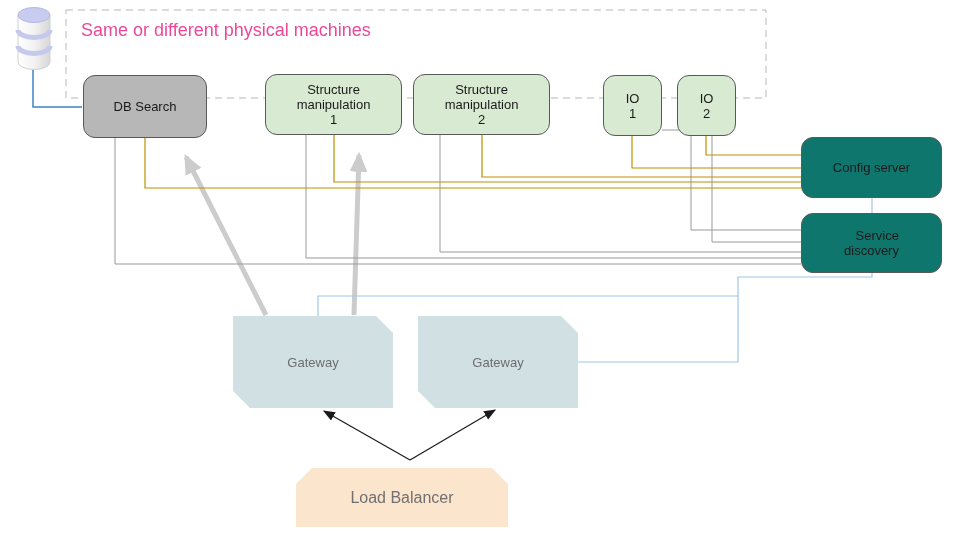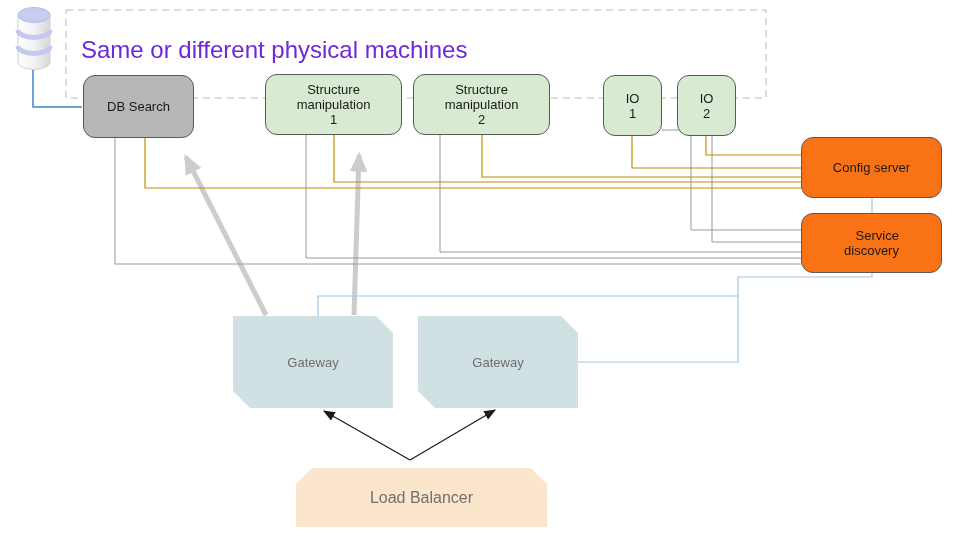"Same or different physical machines" .cluster-label { color: #6d28d9 -> #ec4899; font-size: 24px -> 18px; margin-top: 16px -> none }
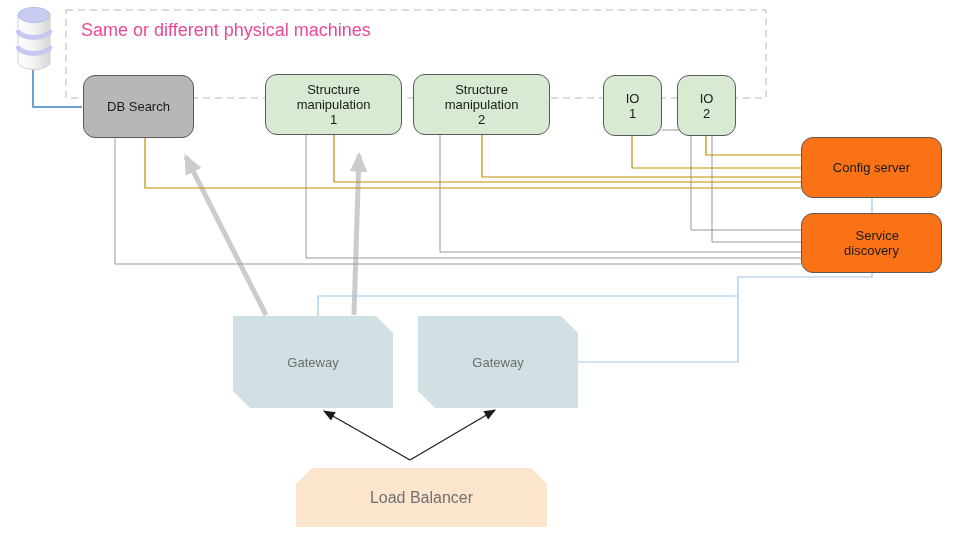"DB Search" div.node { width: 111px -> 124px }
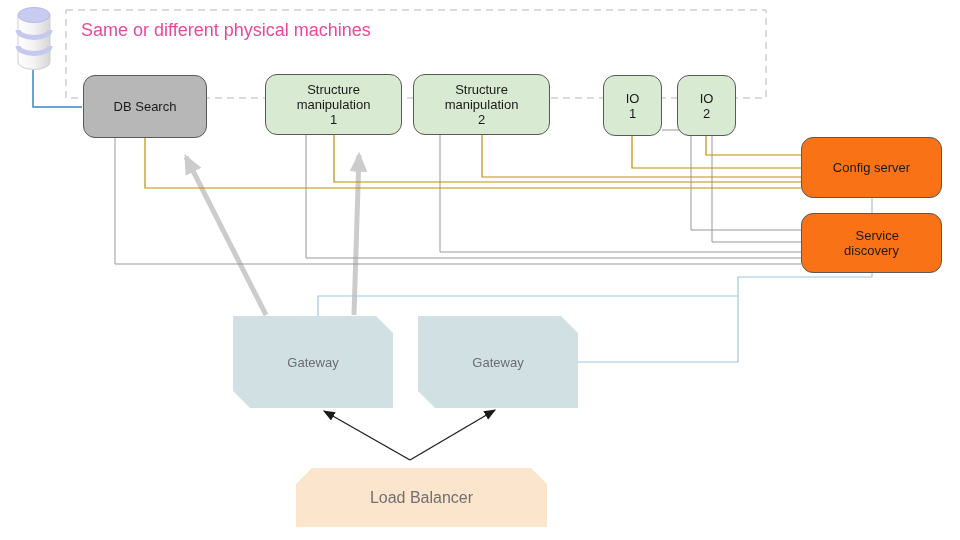"Config server" .yellow-node { background: #f97316 -> #0f766e }
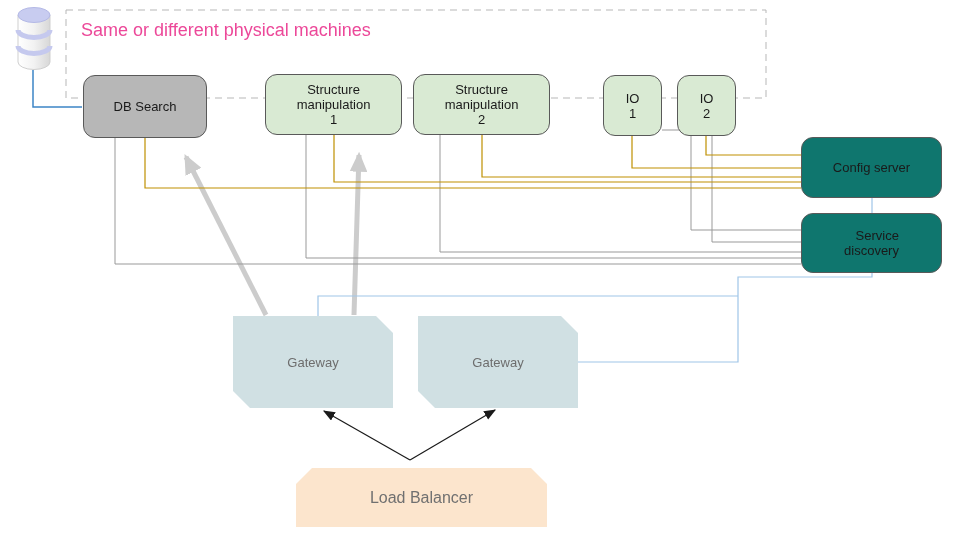"Load Balancer" div.node { width: 251px -> 212px }
